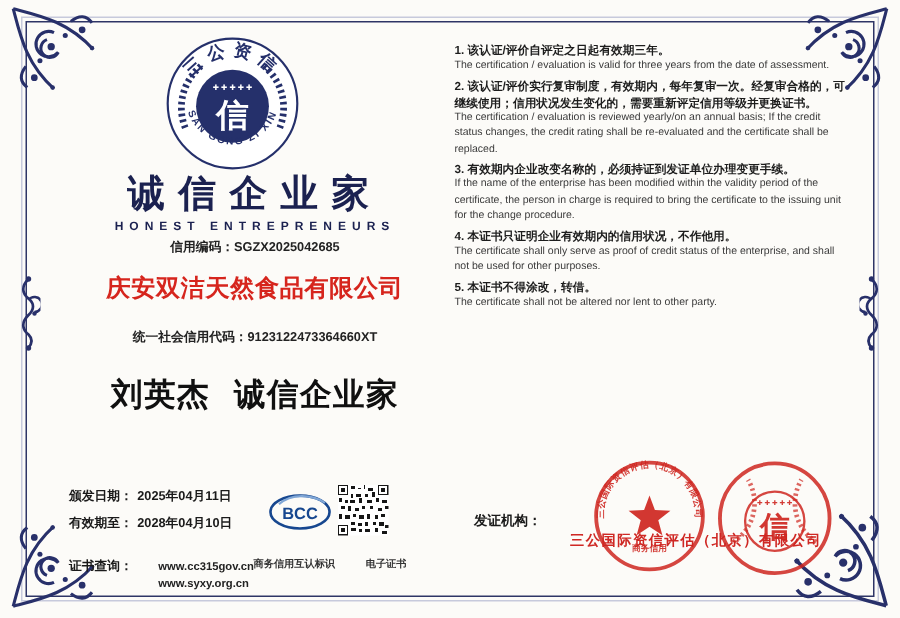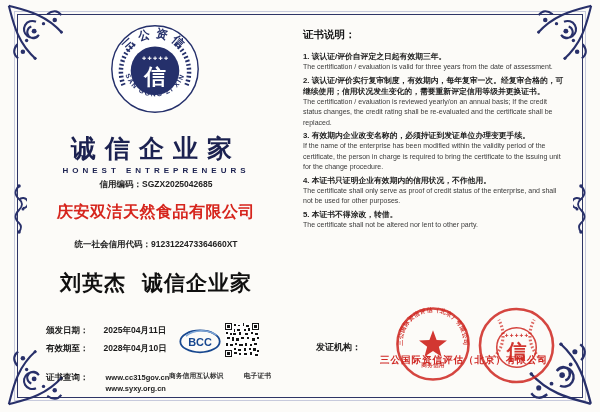"证书说明：" h3 { html: <h3>证书说明：</h3> -> none }
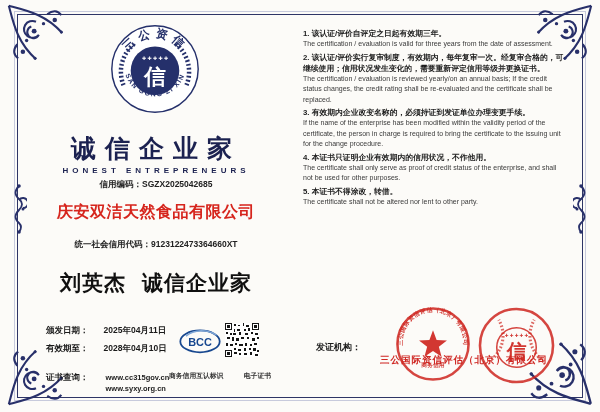"诚信企业家" .lcol { left: 25px -> 39px; margin-top: 20px -> none }
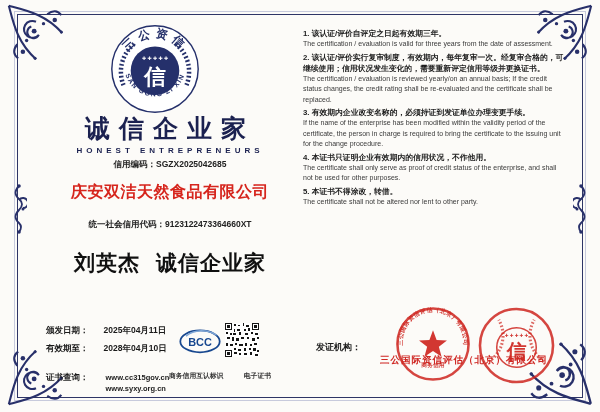"2025年04月11日" .frow .val { margin-left: 15px -> 3px }
